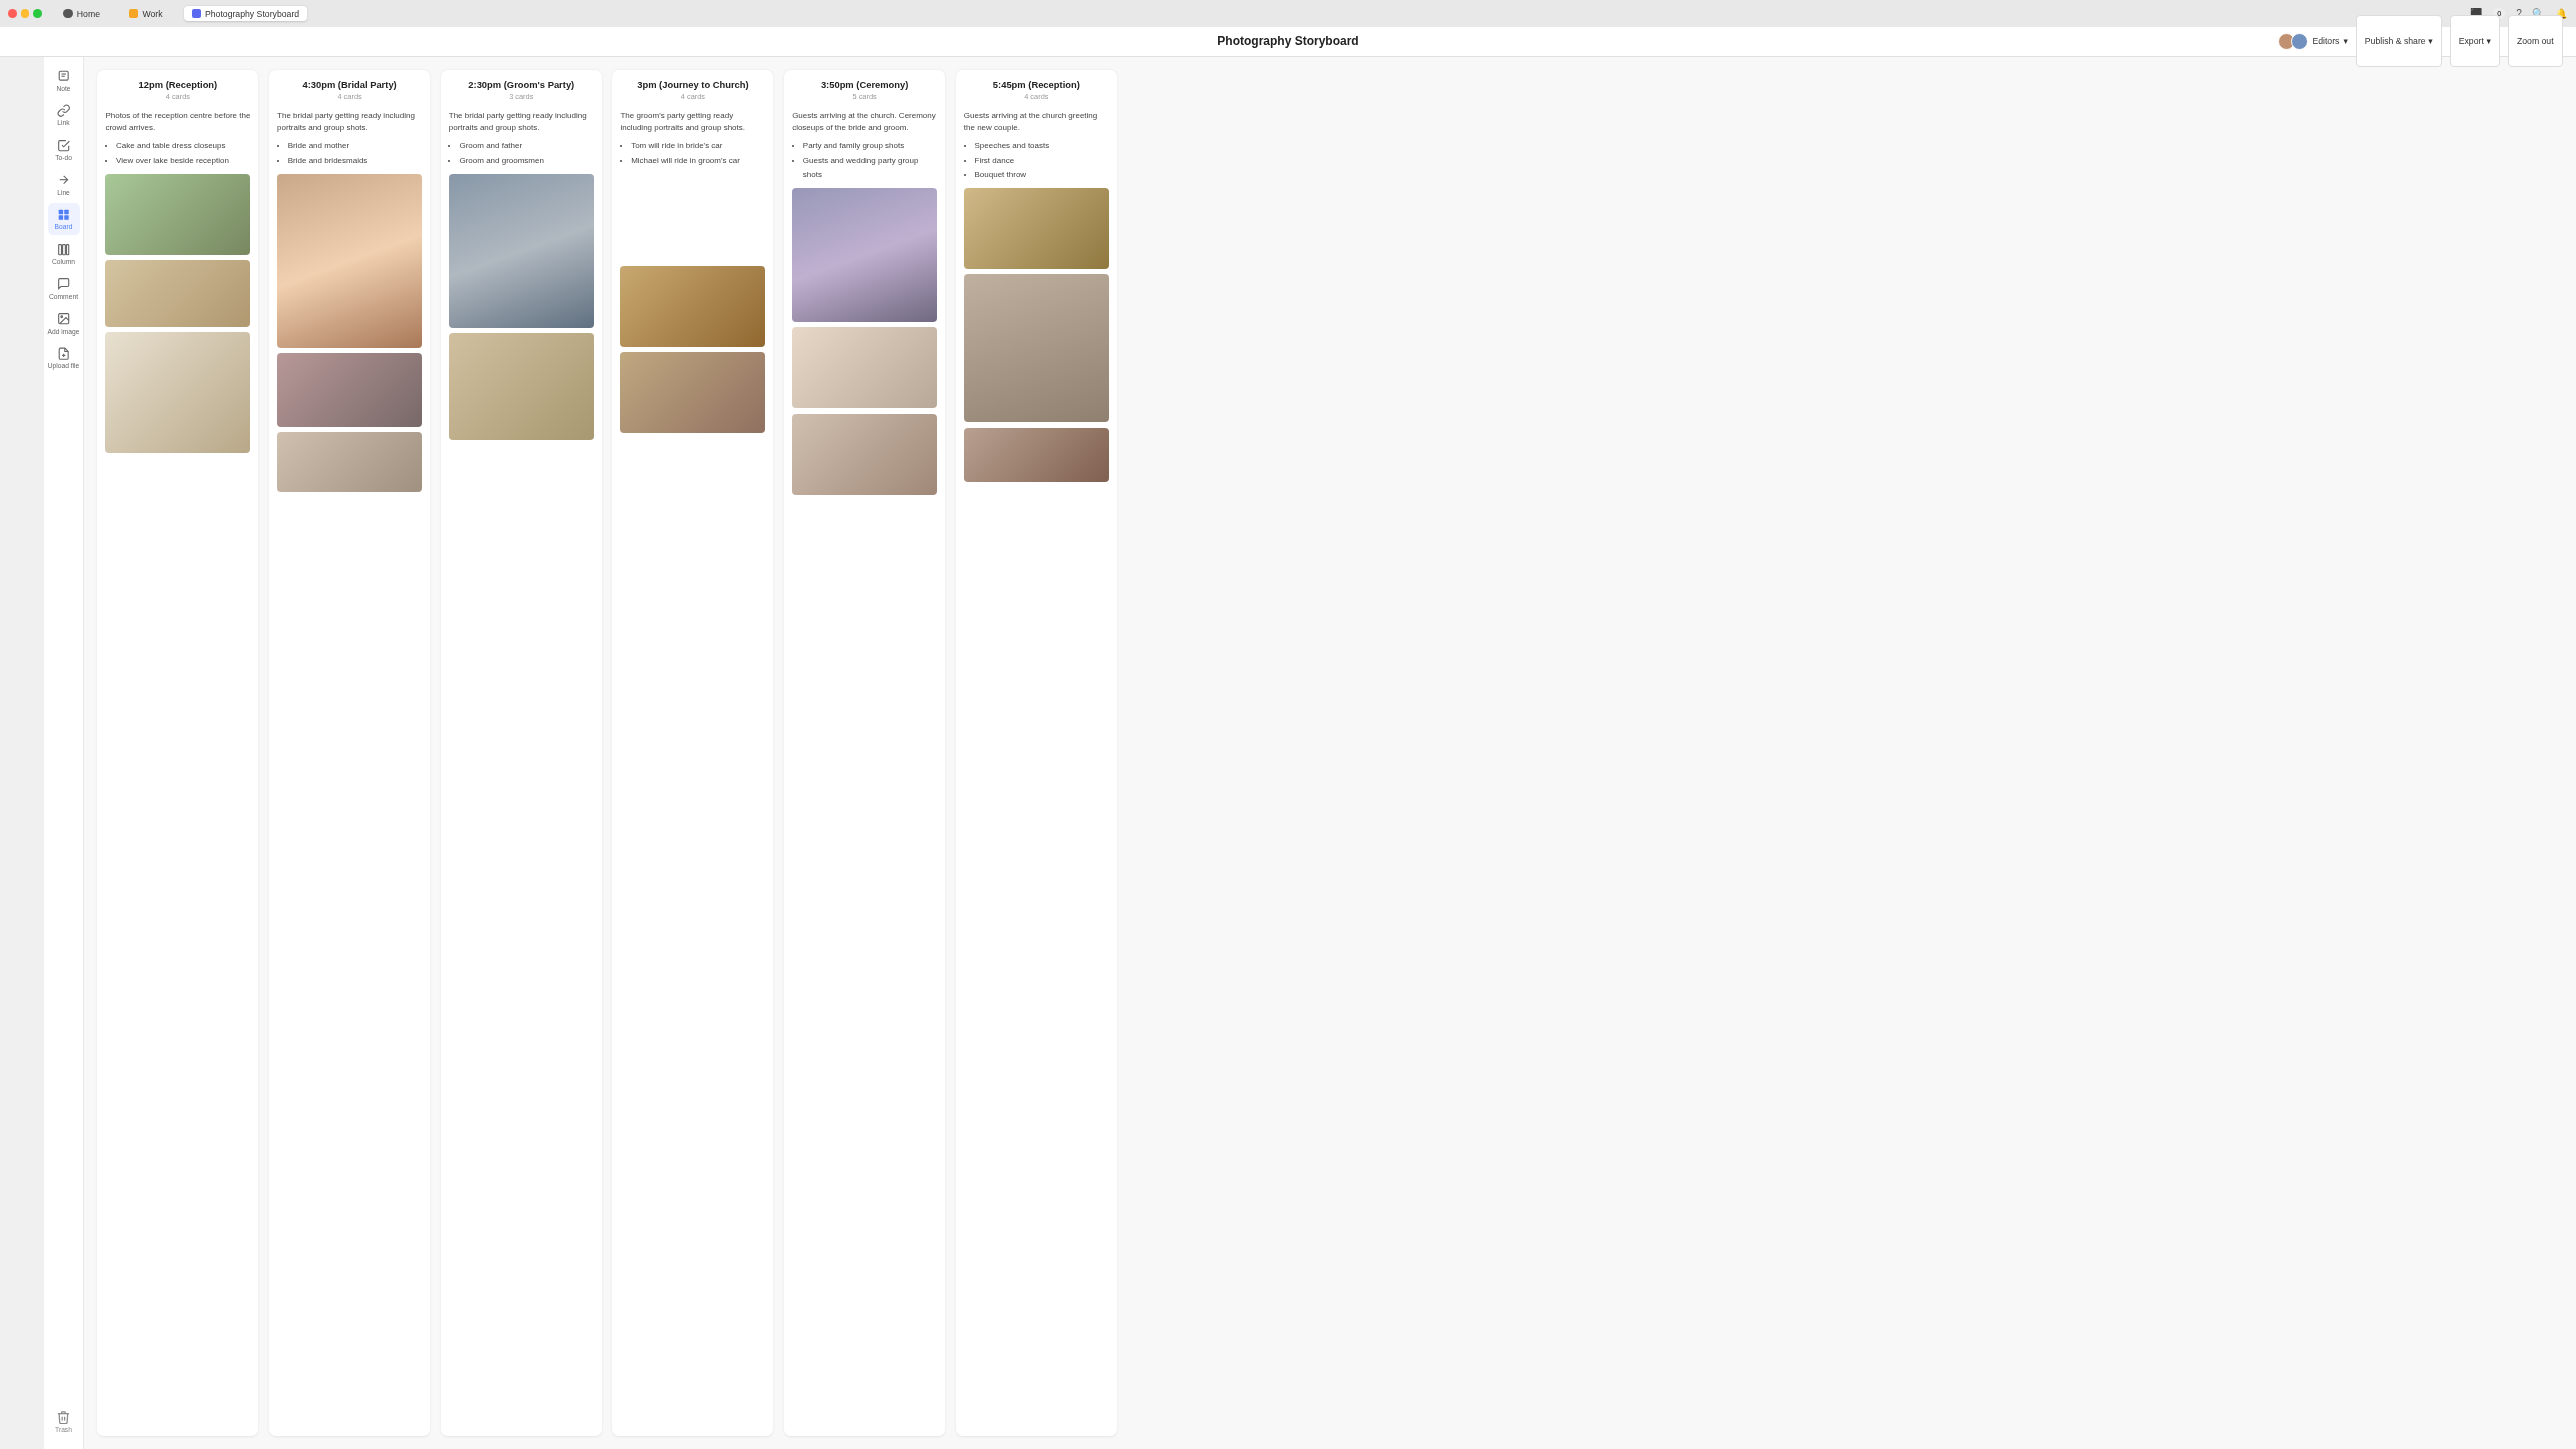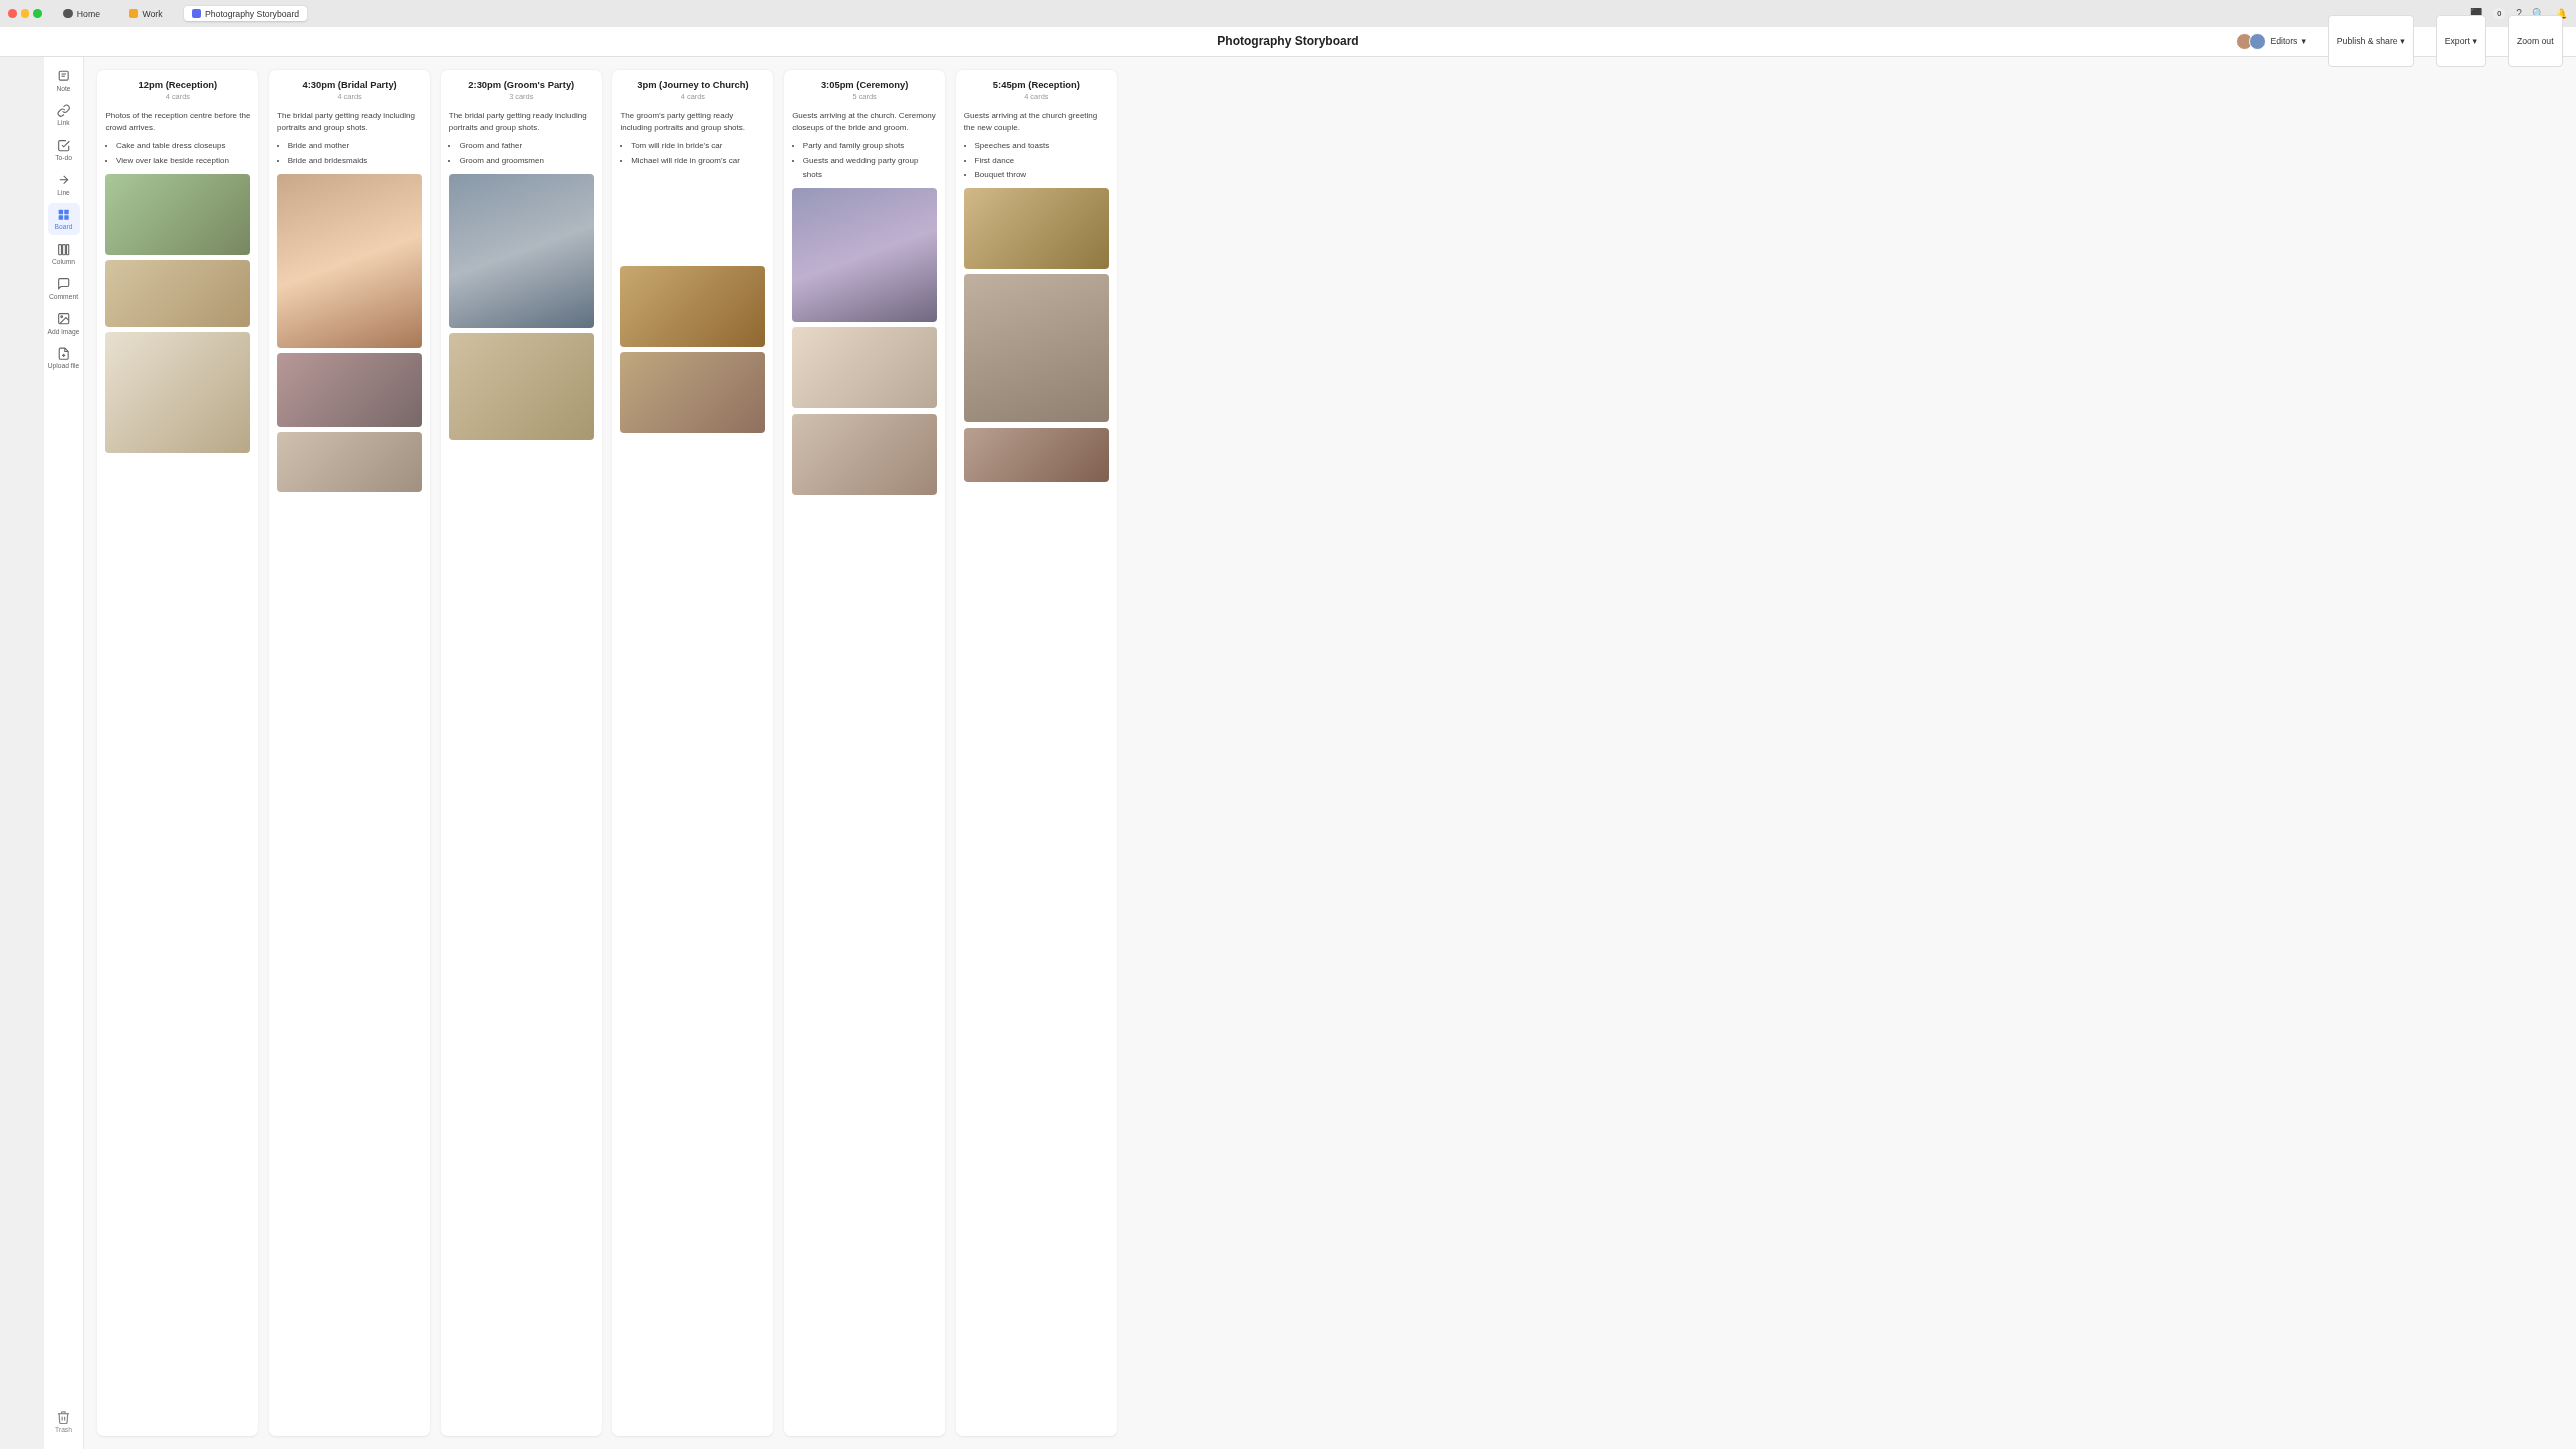"Publish & share" .toolbar-btn { margin-left: 14px -> none }
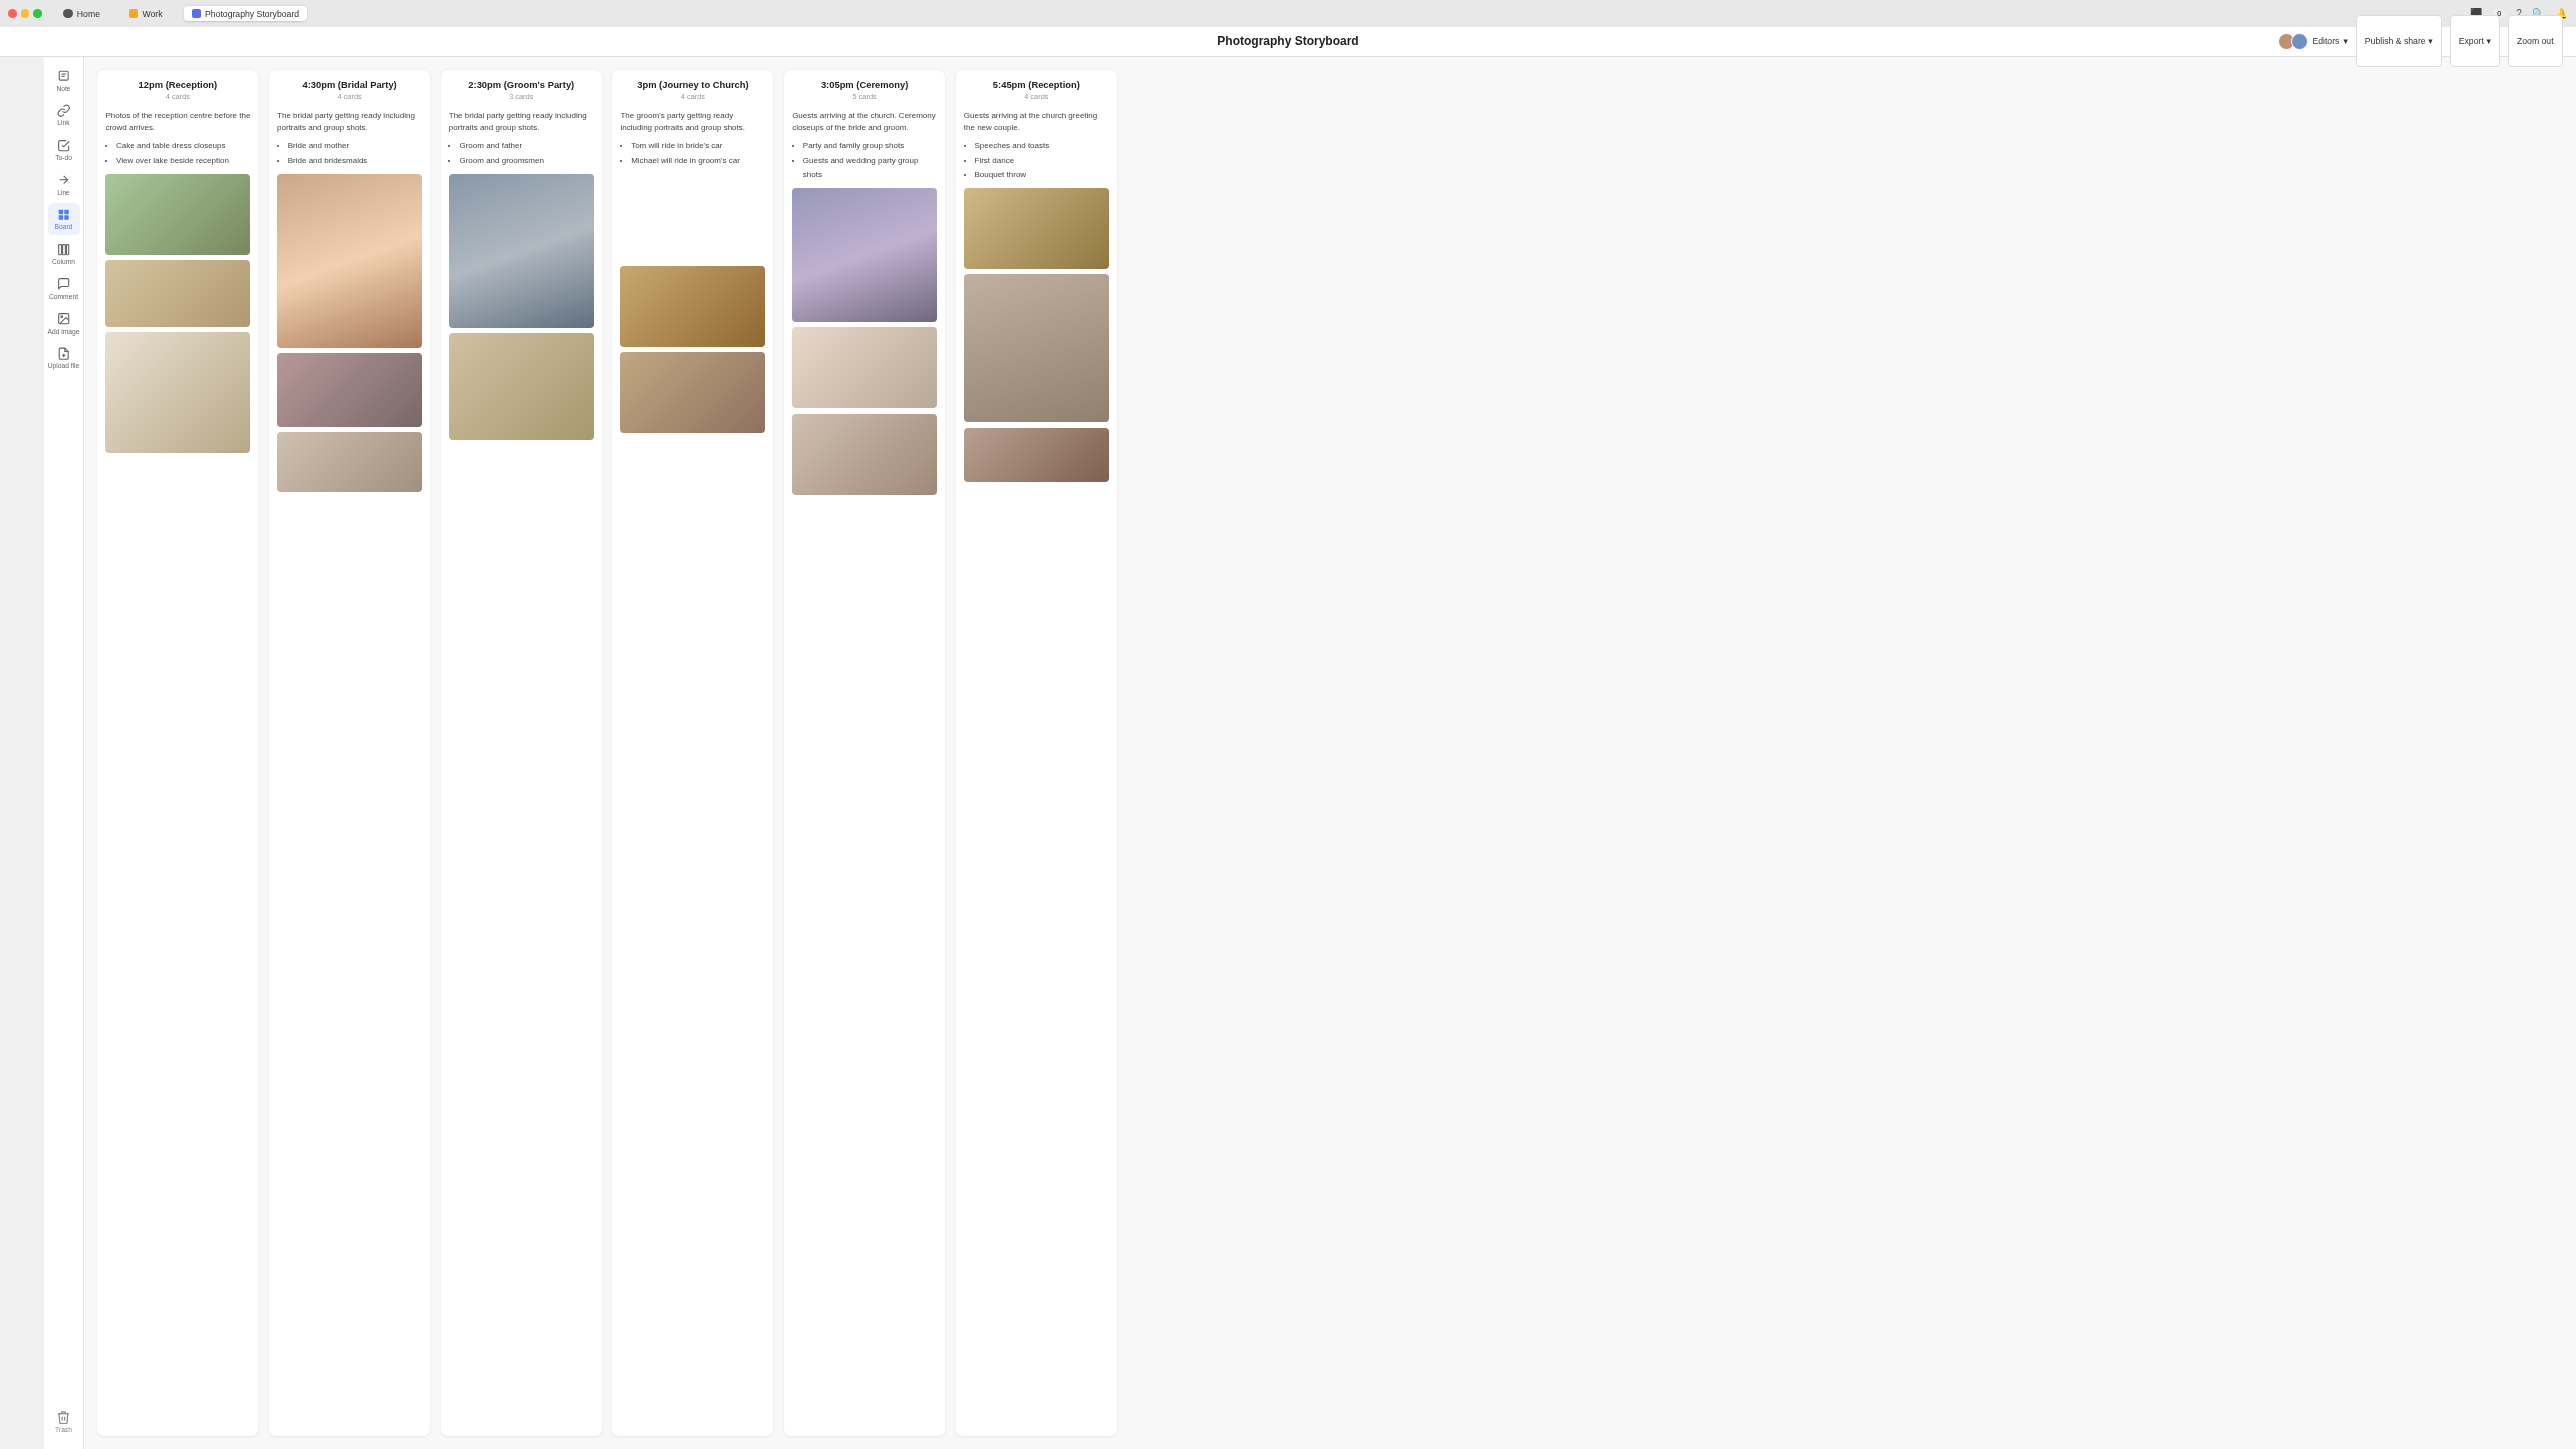"3:05pm (Ceremony)" div.column-title { text: 3:05pm -> 3:50pm }
